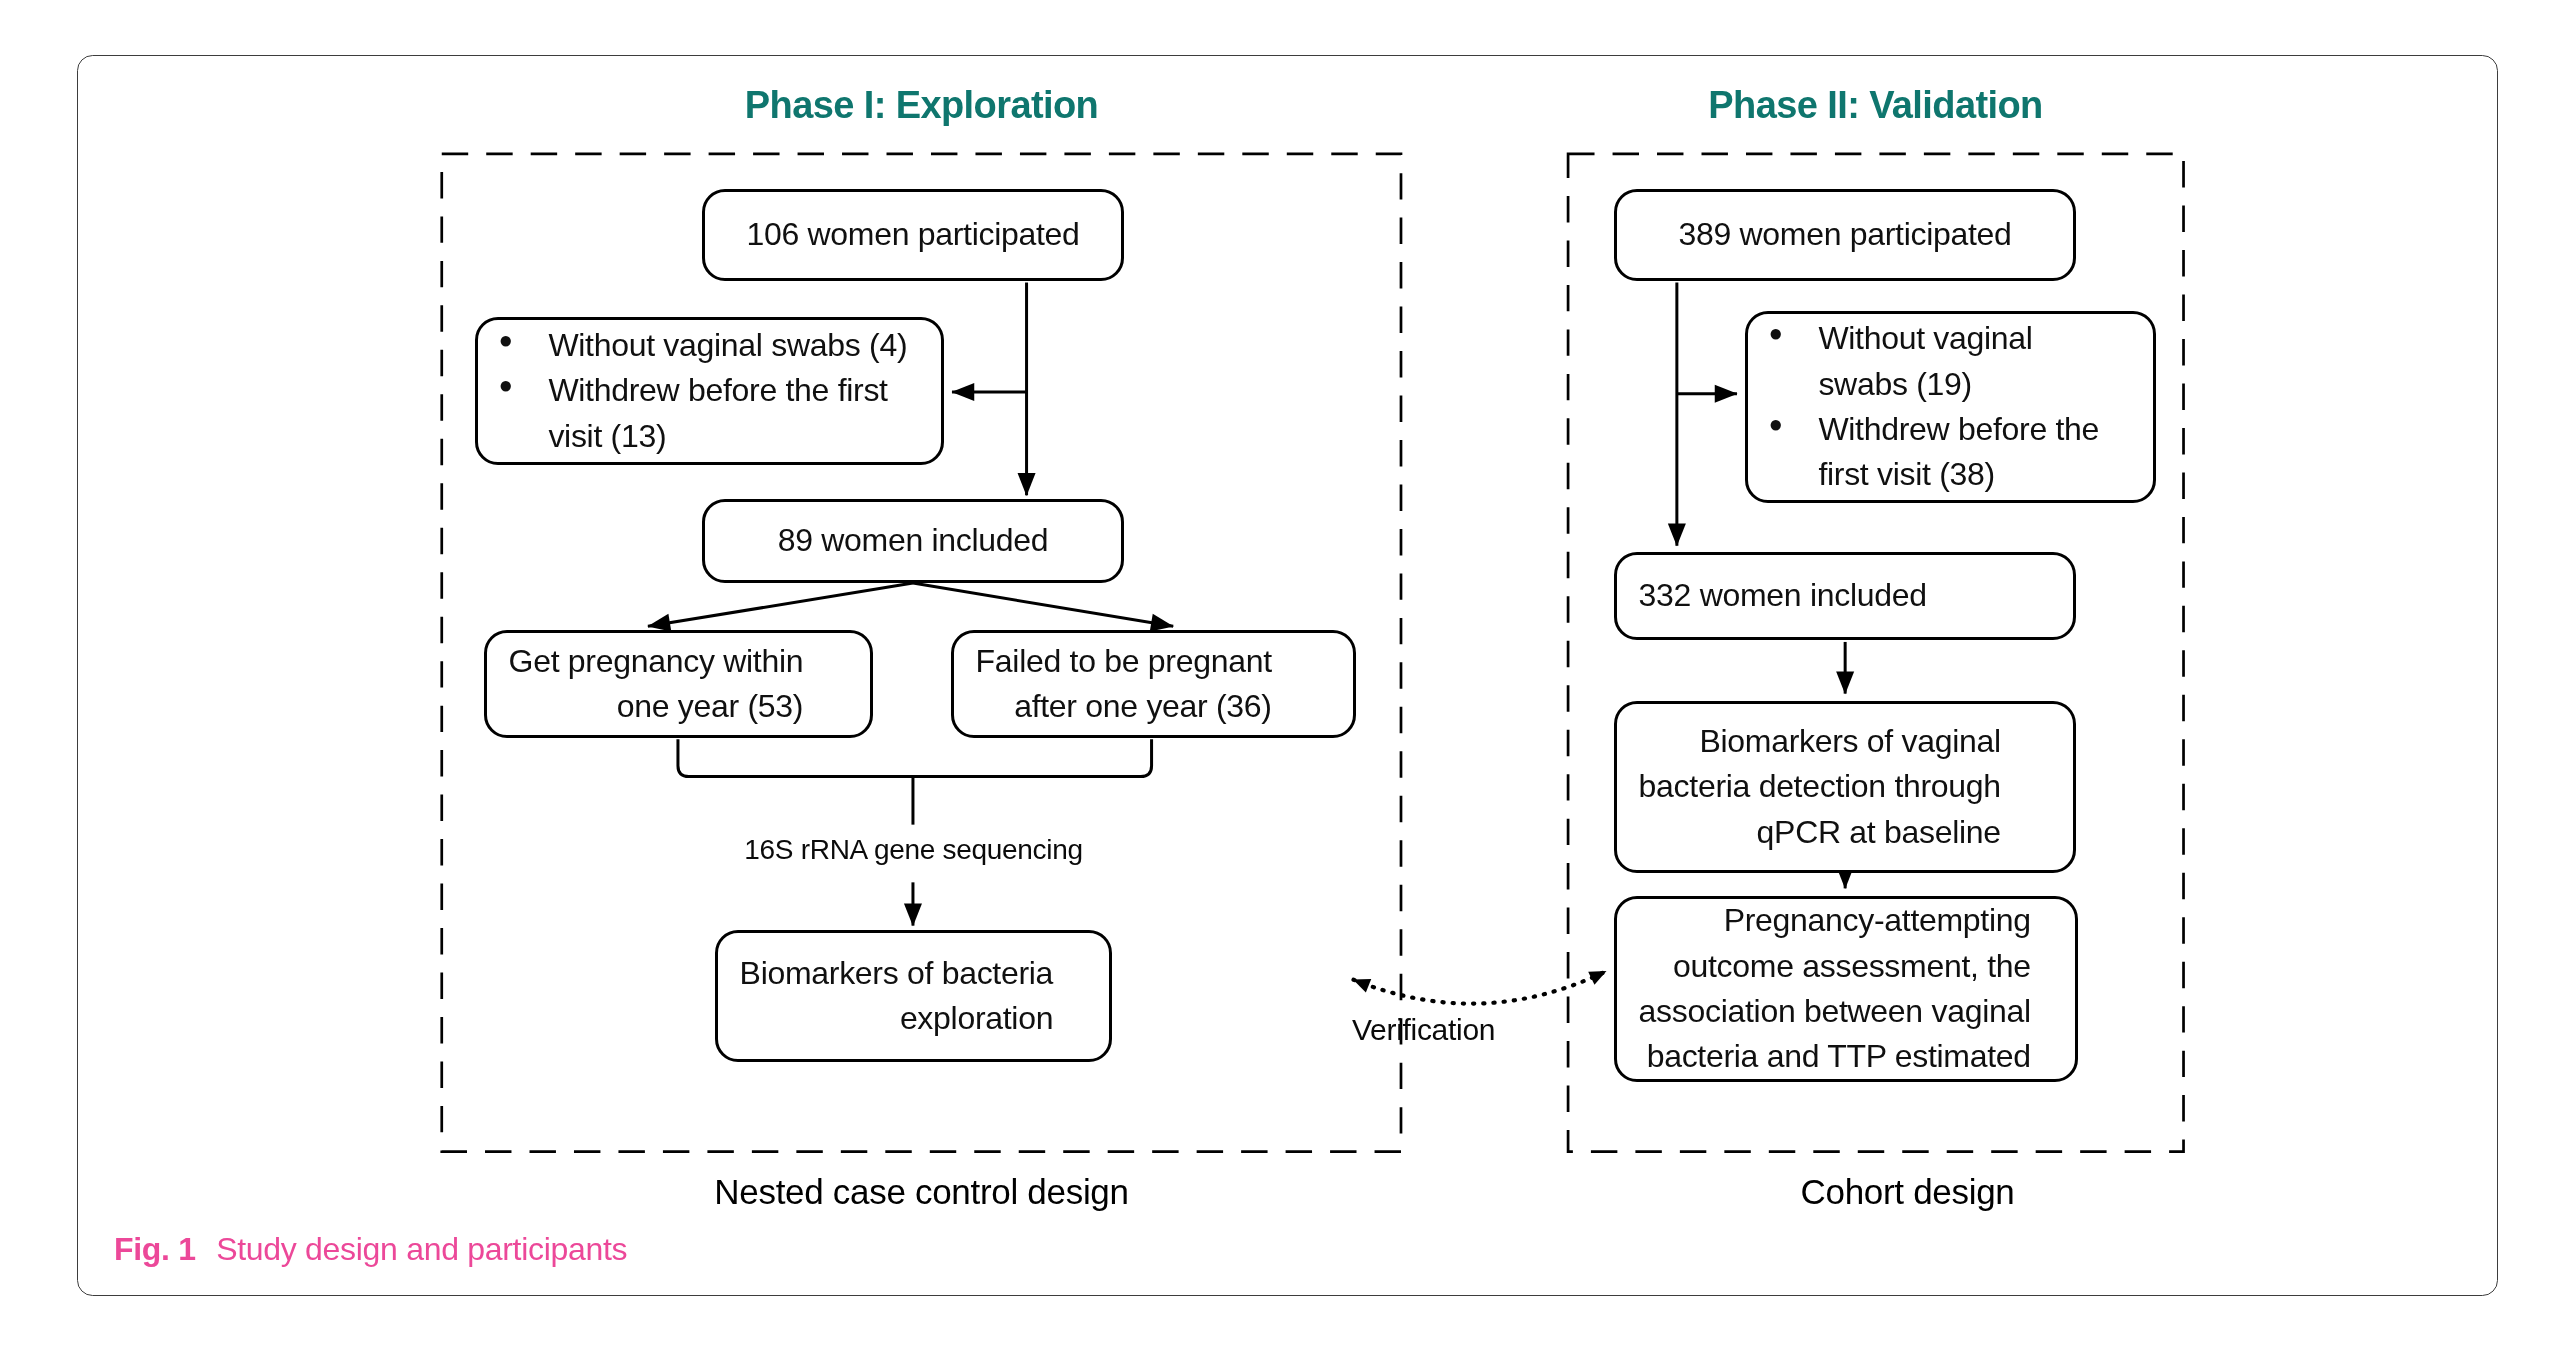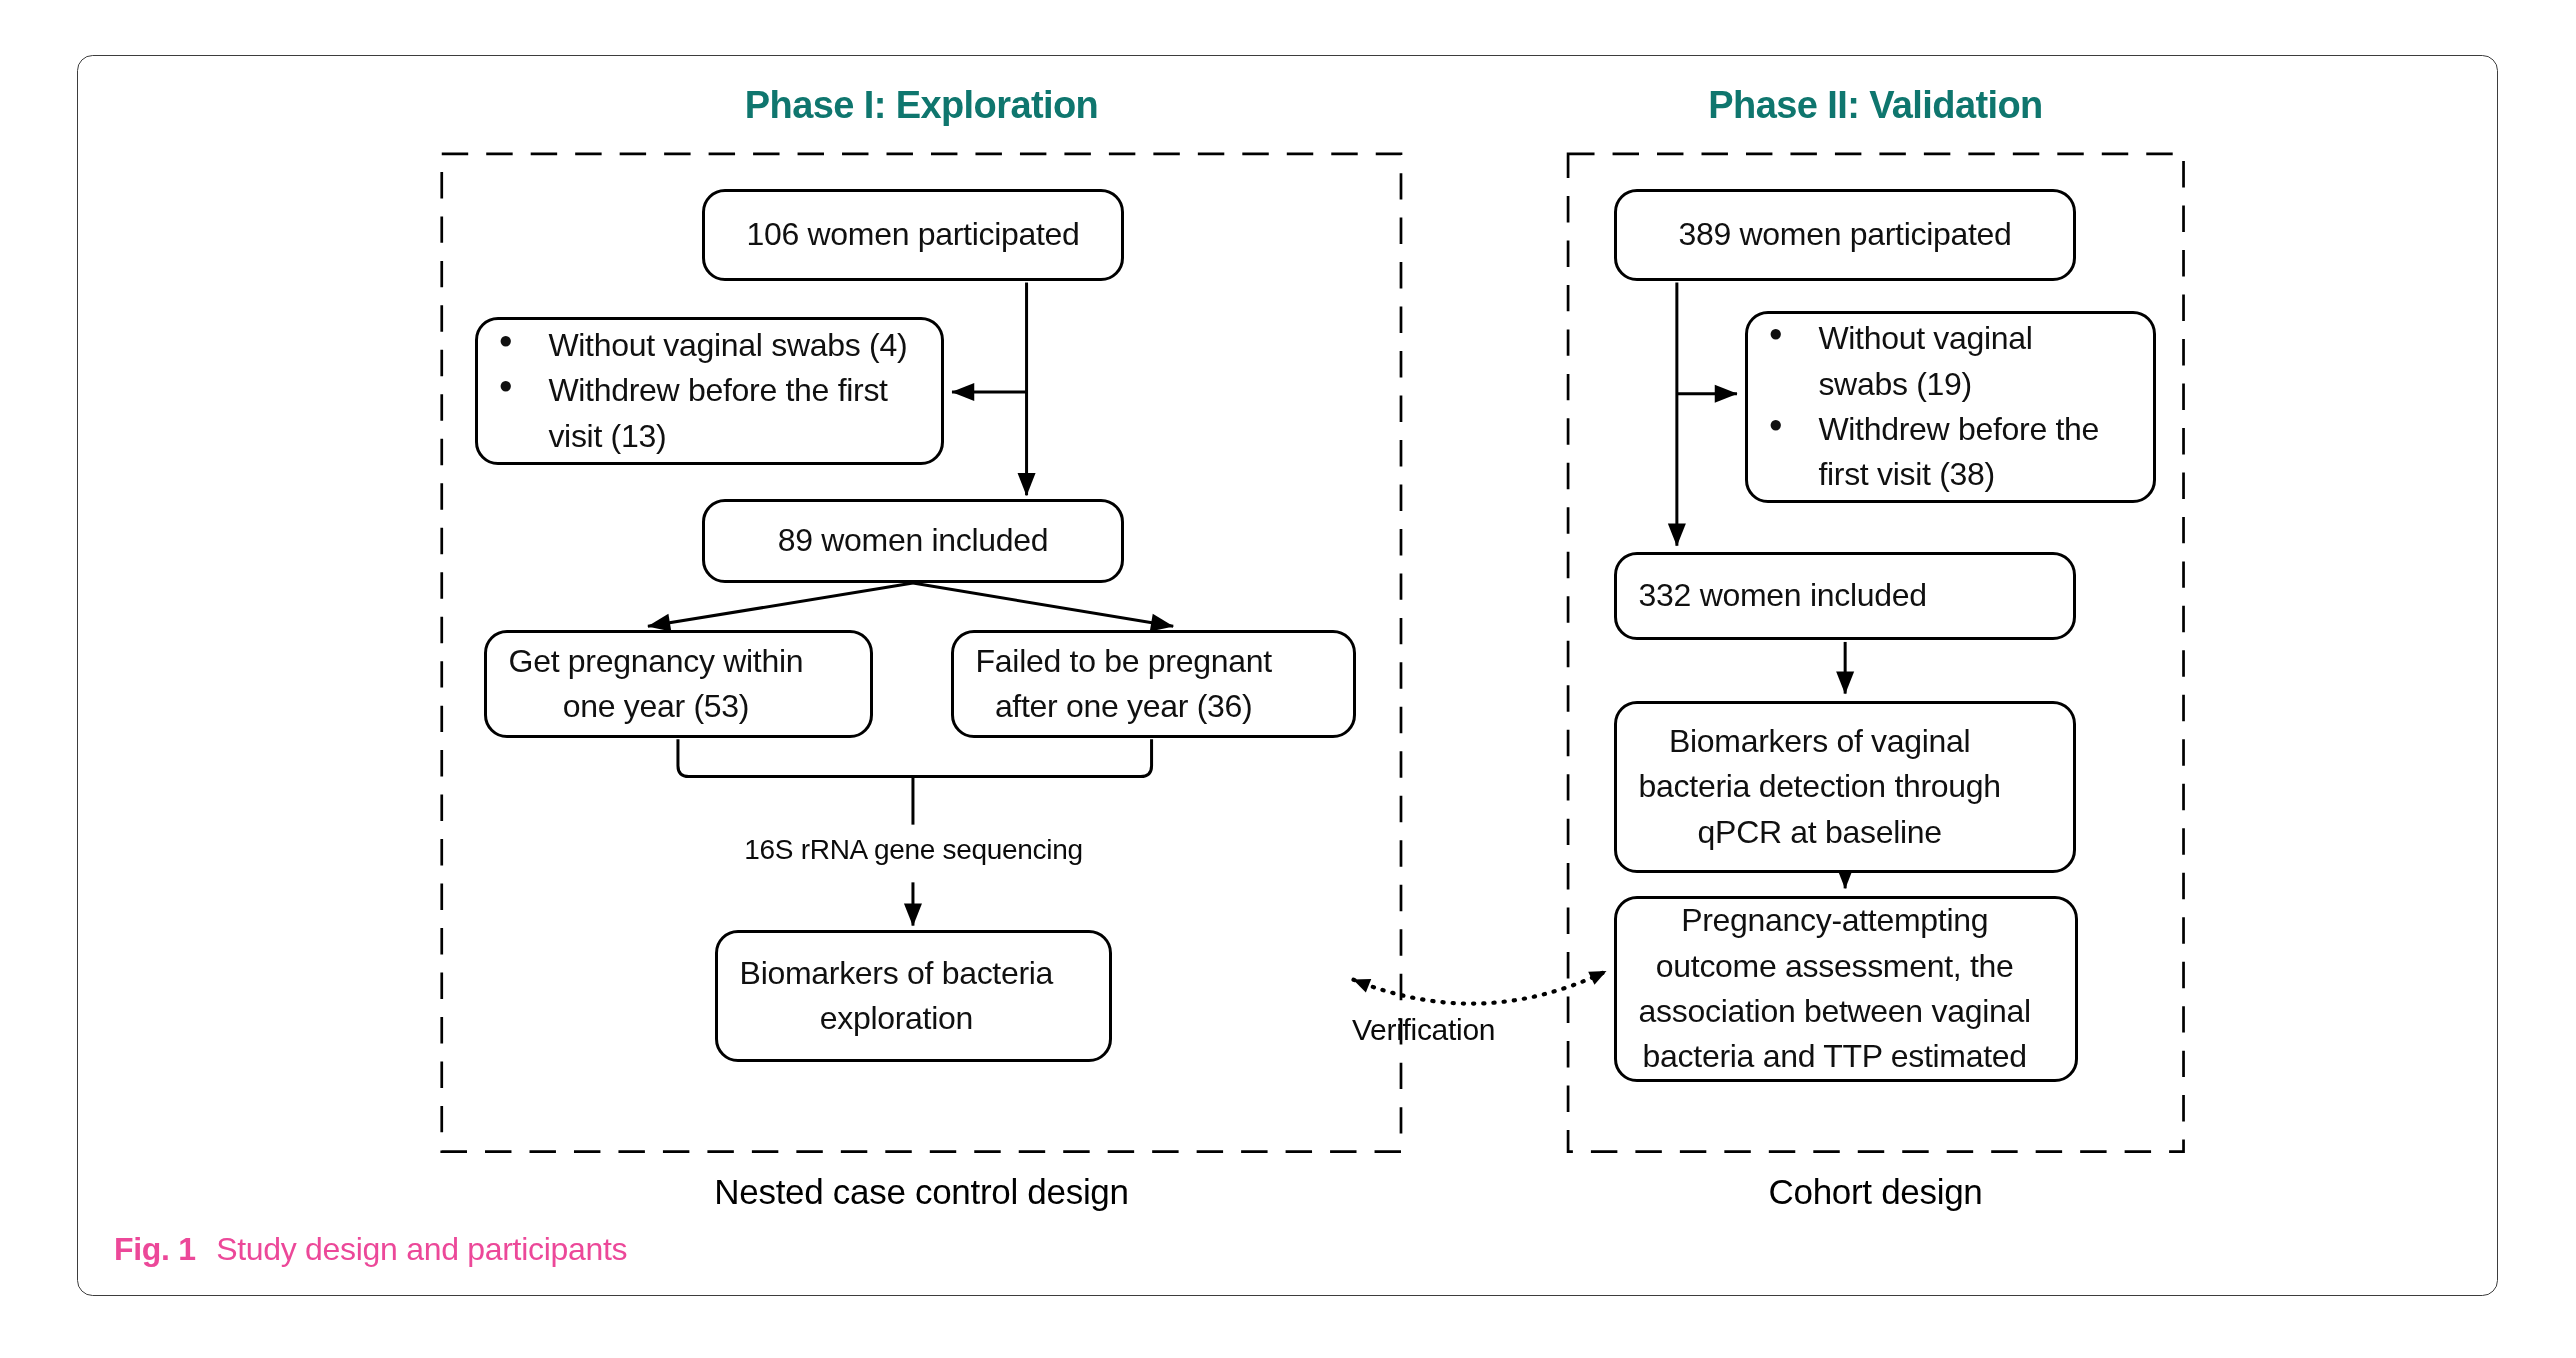"332 women included" .left { text-align: center -> right }
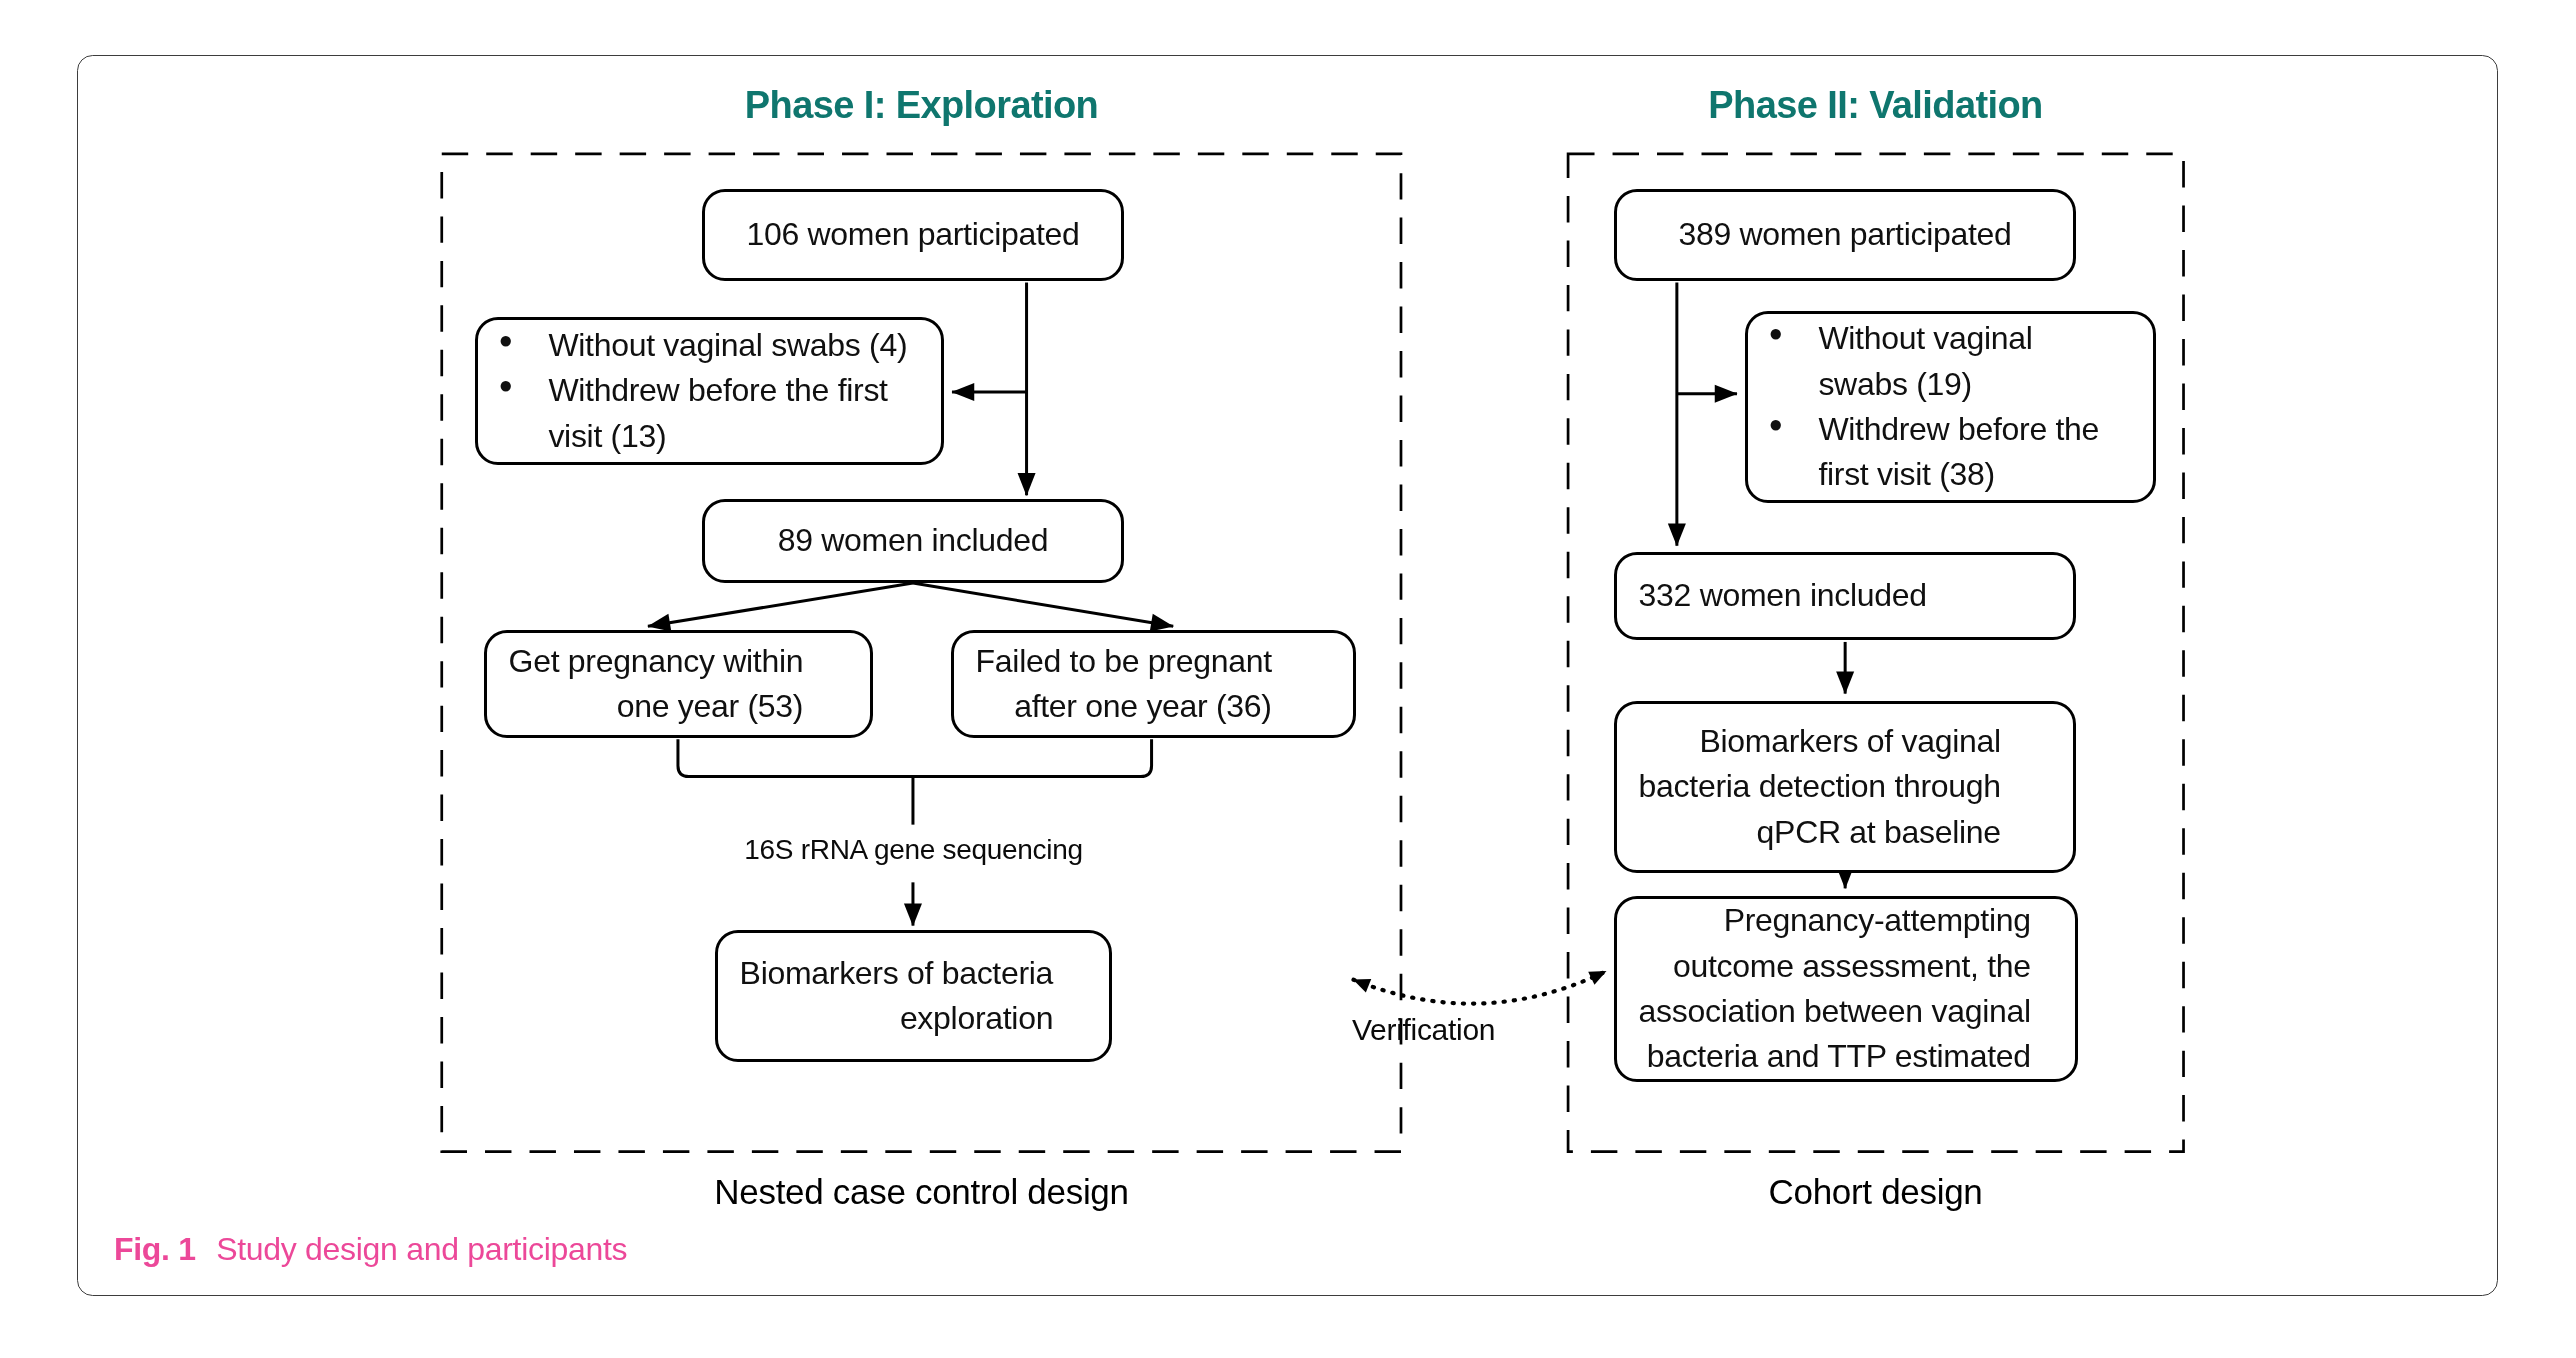"Cohort design" #design2 { left: 1568px -> 1600px }
